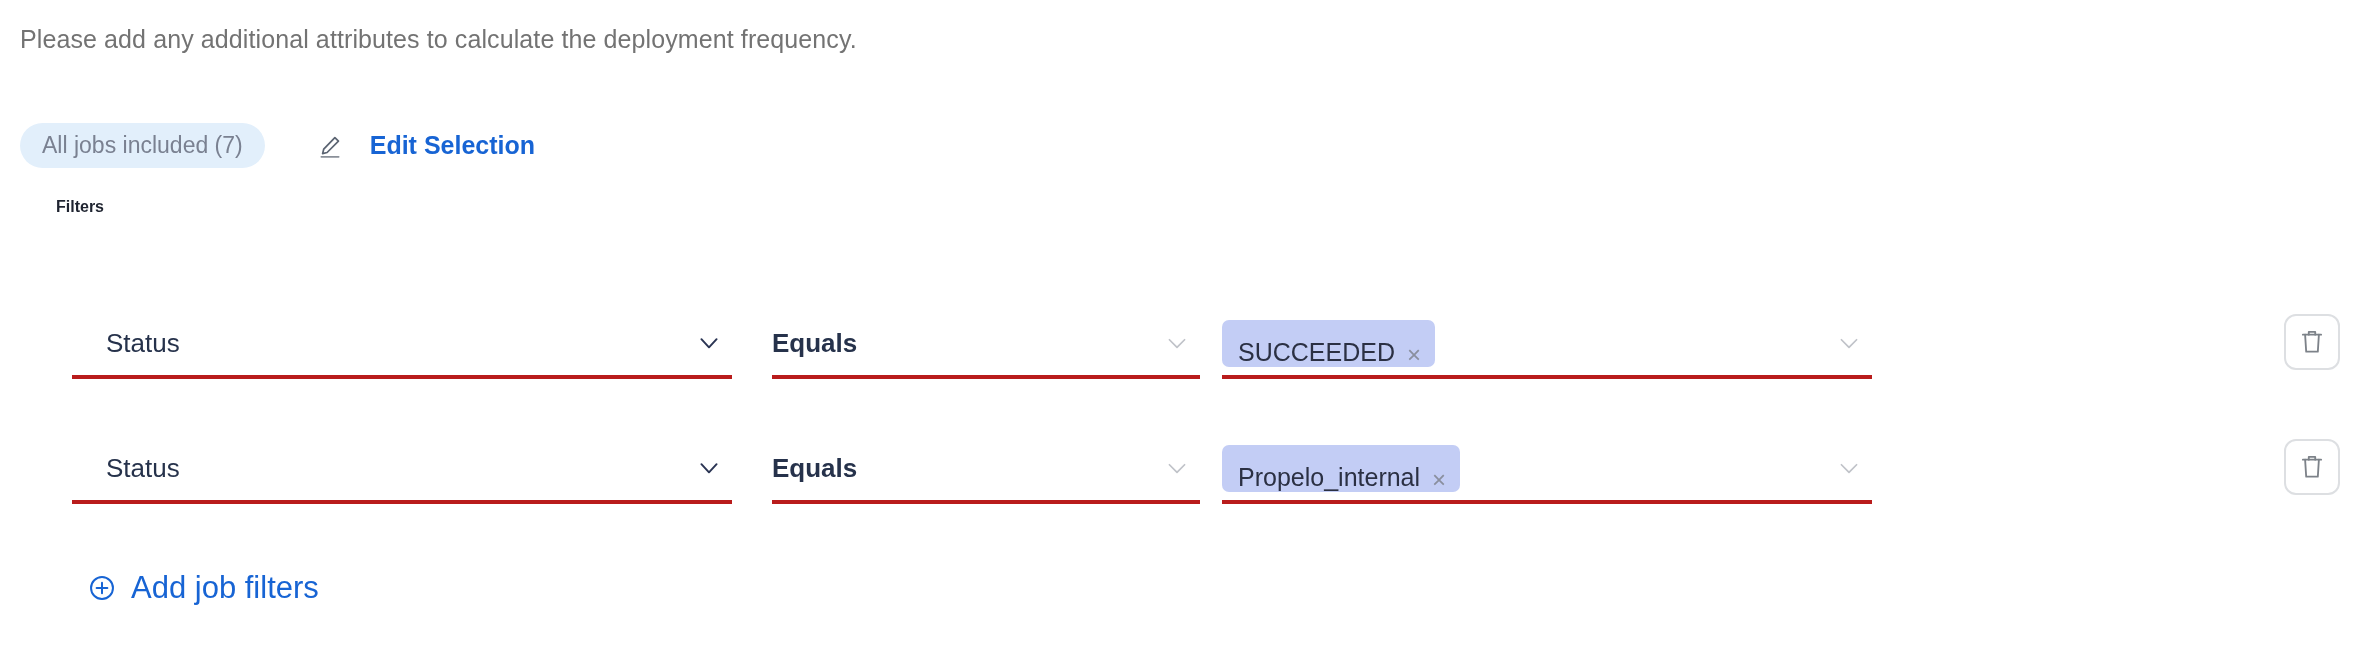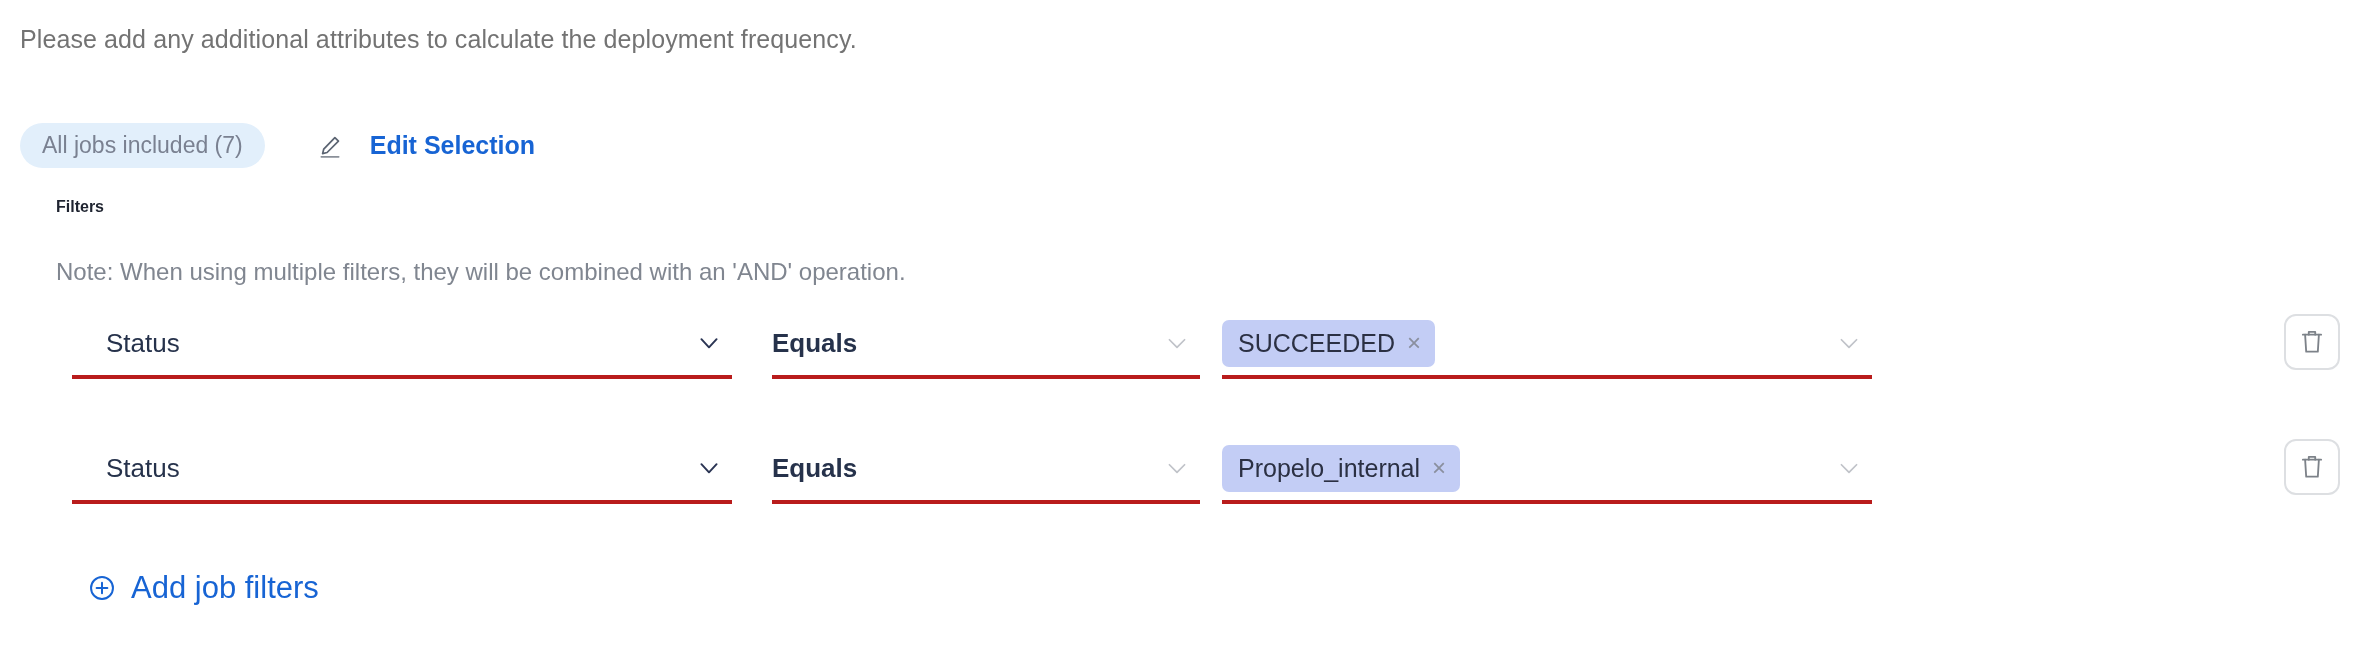"Note: When using multiple filters," div.filters-note { html: <div>Note: When using multiple filters, they will be combined with an 'AND' operation.</div> -> none }
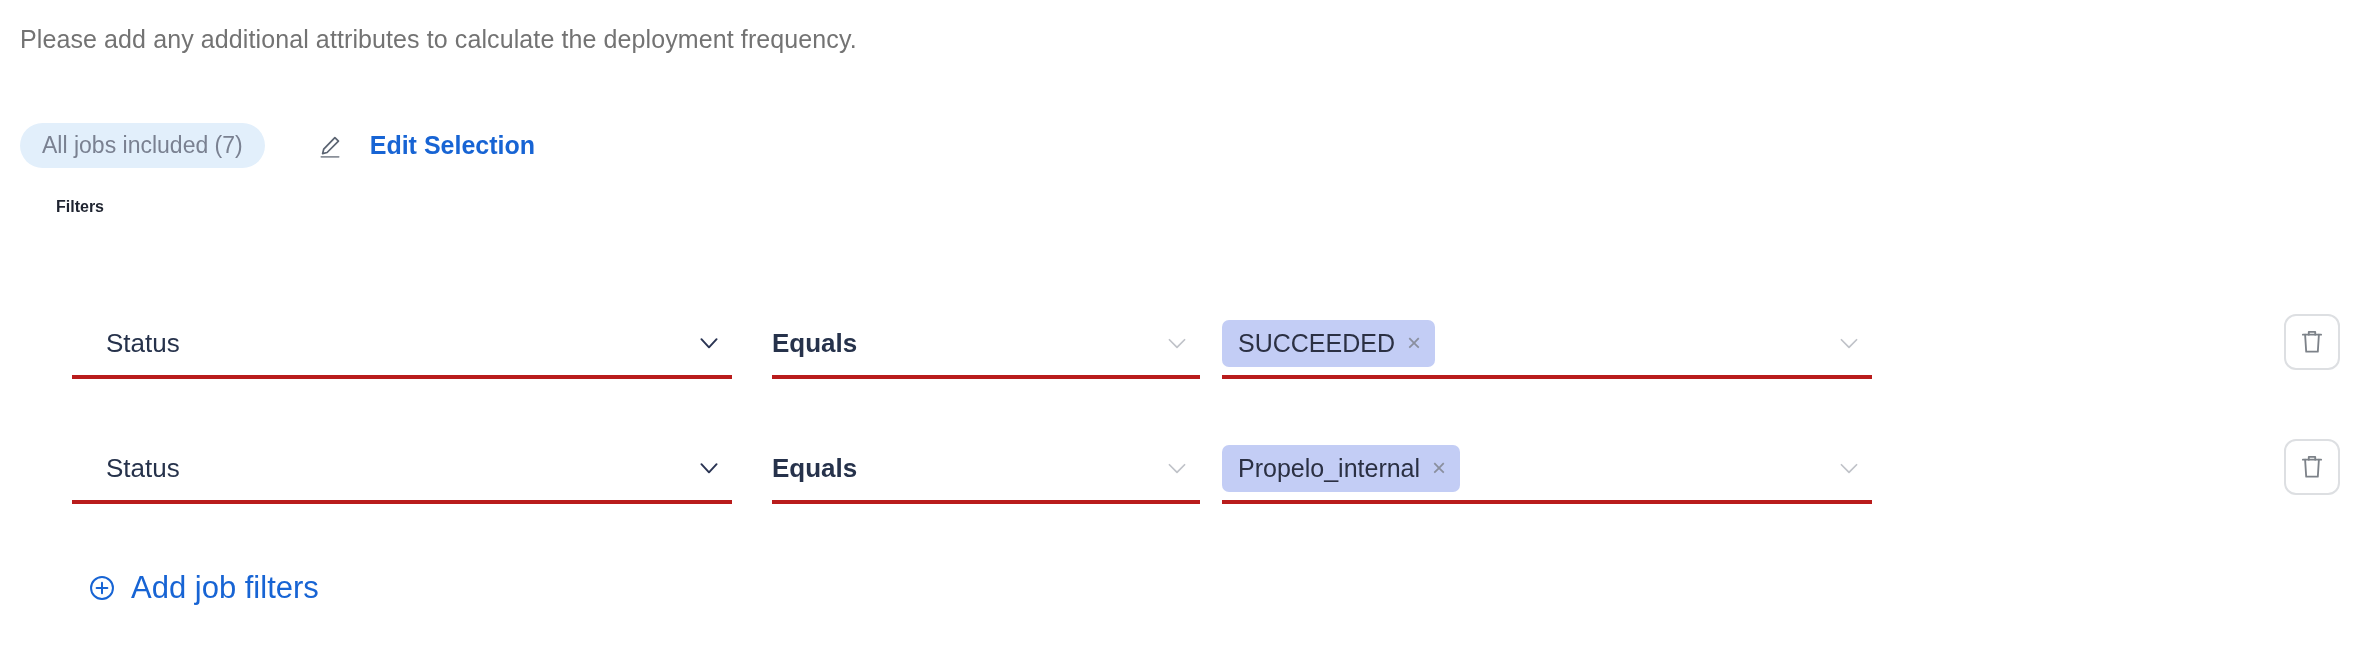"SUCCEEDED" .value-chip { align-items: center -> flex-end }
